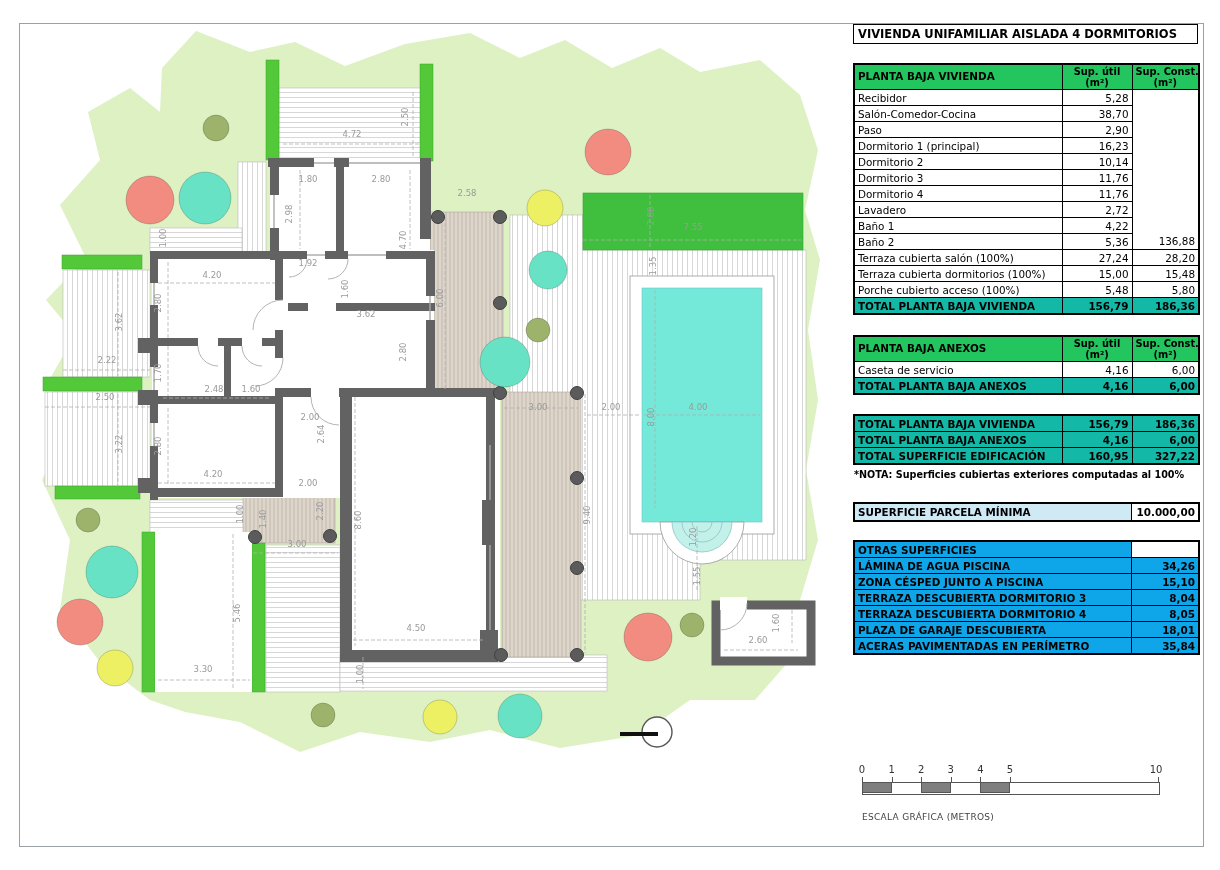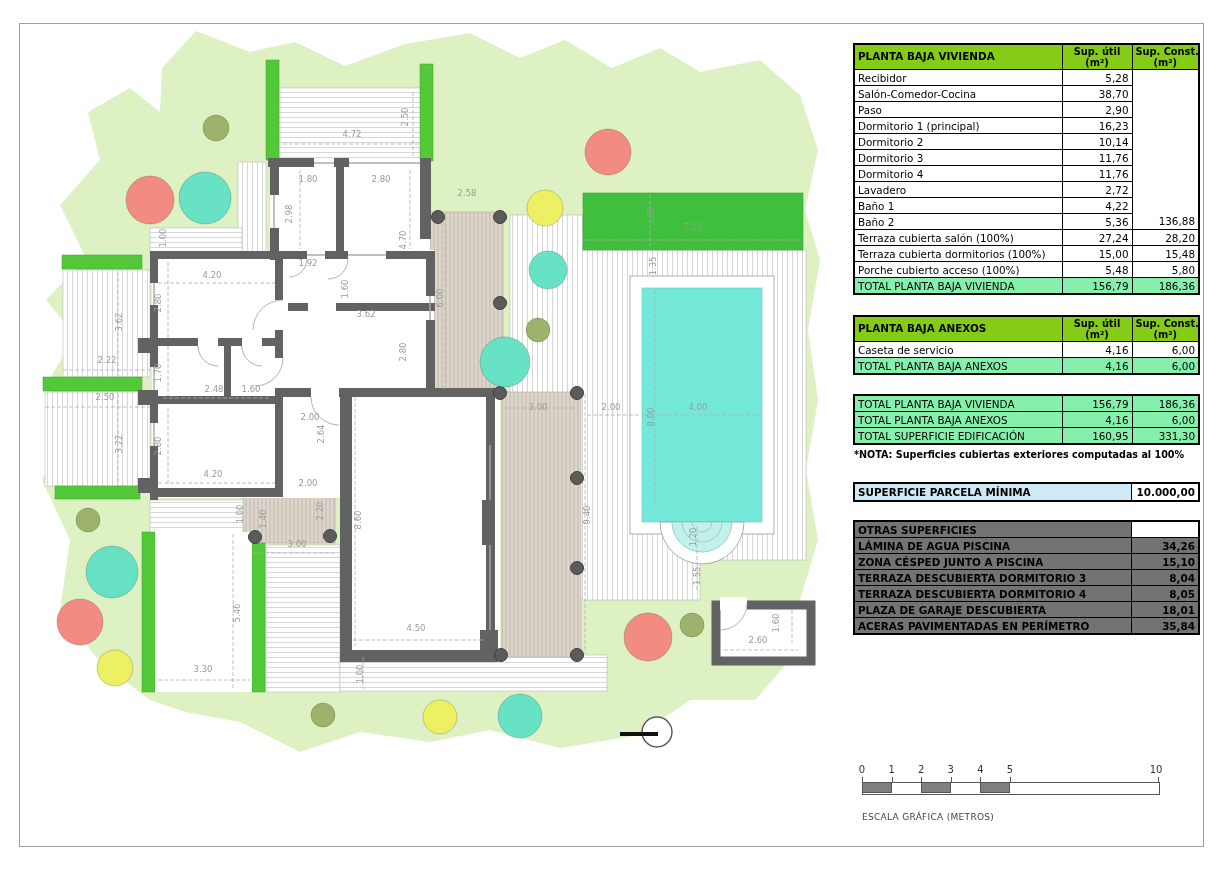"VIVIENDA UNIFAMILIAR AISLADA 4" div.title-bar { html: none -> <div>VIVIENDA UNIFAMILIAR AISLADA 4 DORMITORIOS</div> }
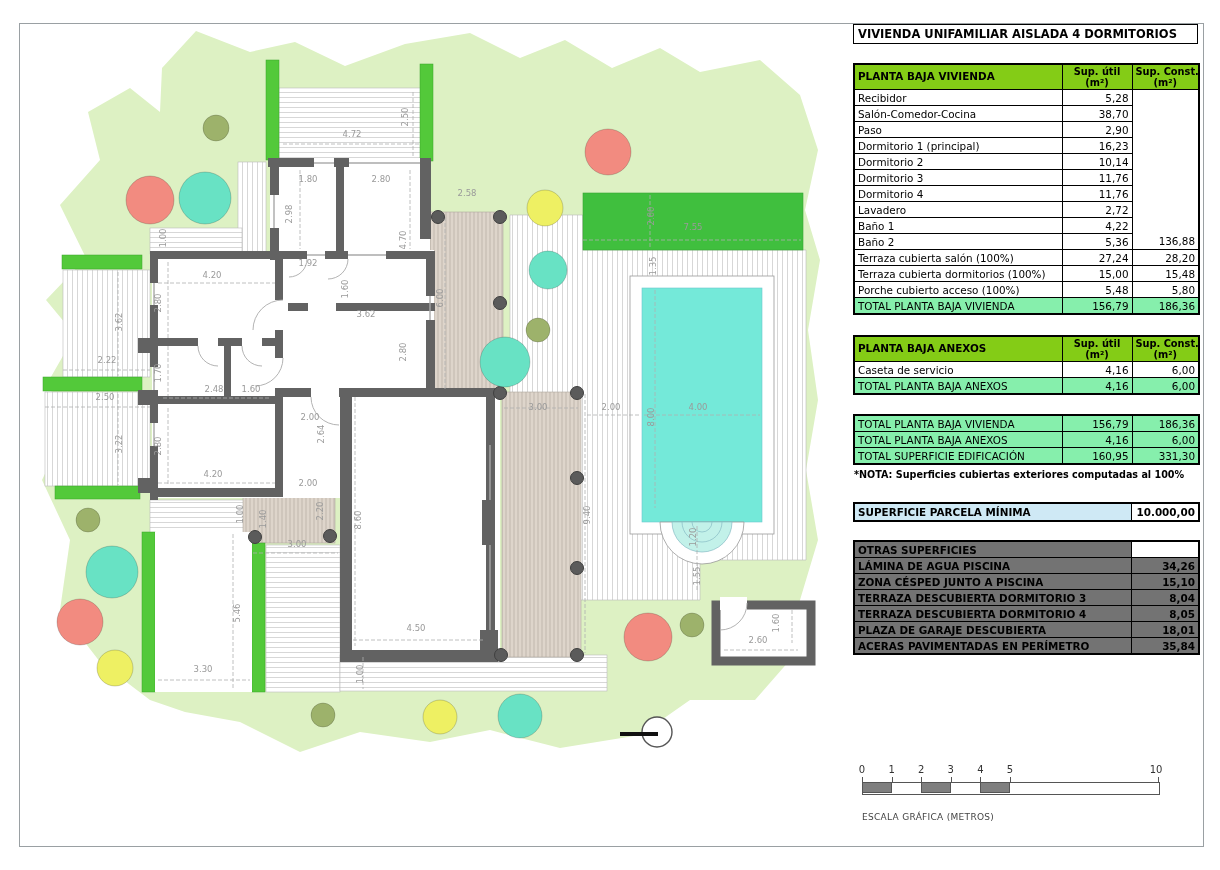"PLANTA BAJA VIVIENDA" .hdr td { background: #84cc16 -> #22c55e }
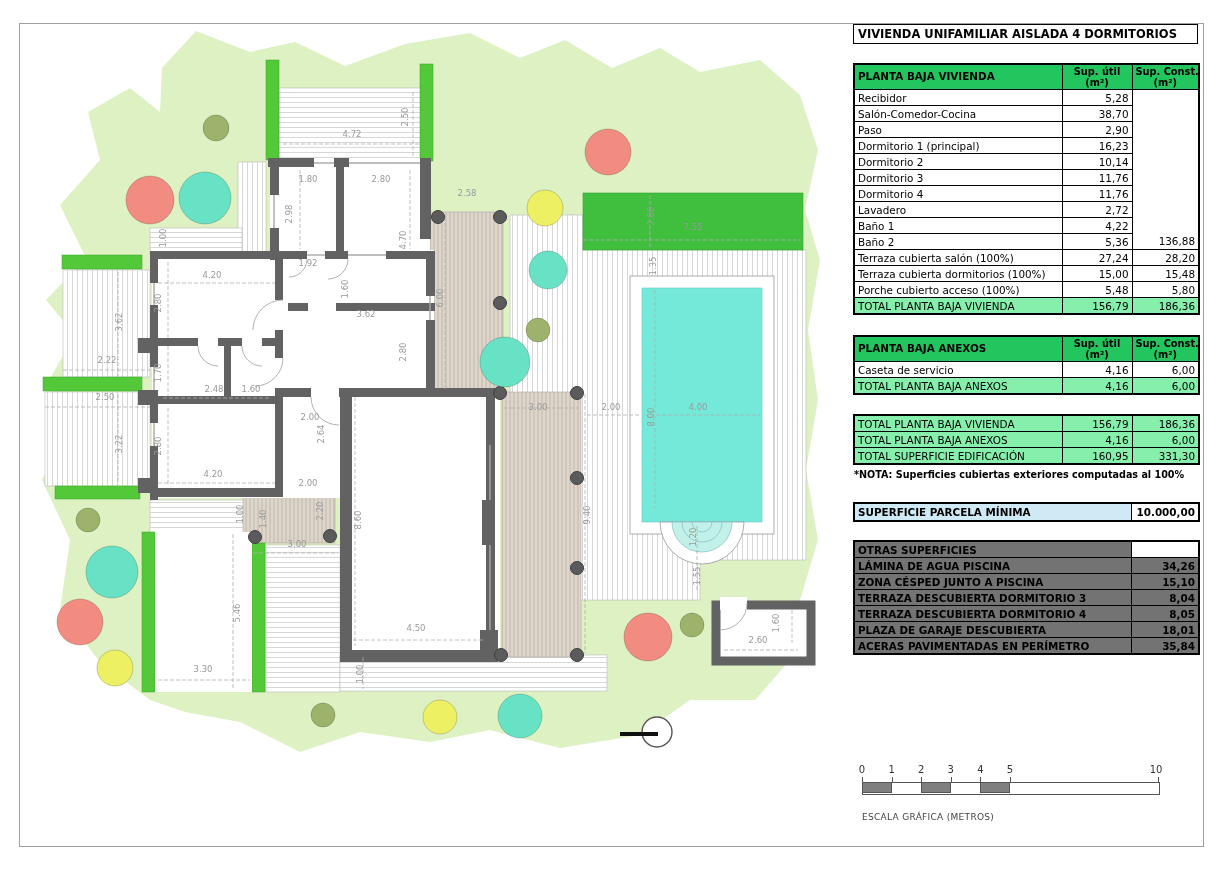"TOTAL PLANTA BAJA VIVIENDA" tr.total td { background: #86efac -> #14b8a6; font-weight: normal -> bold }
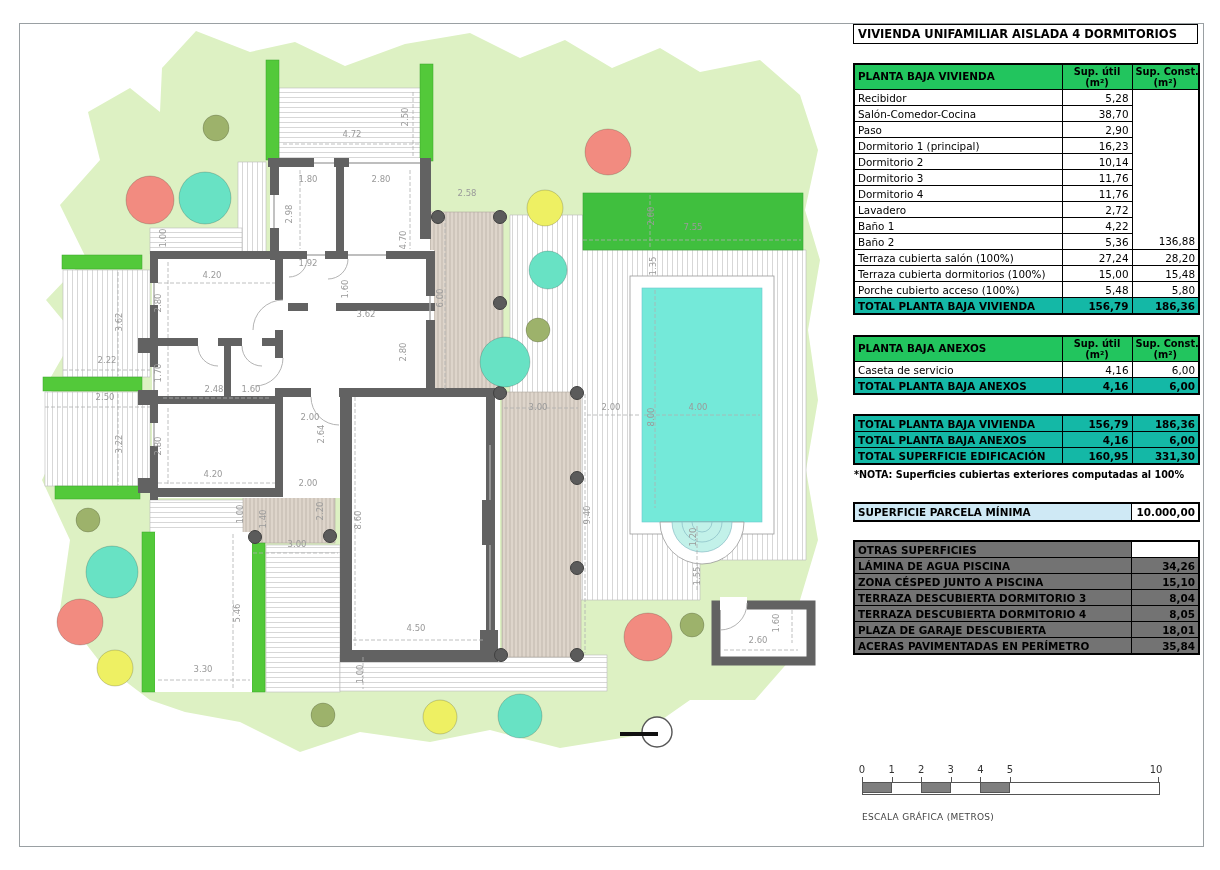"331,30" td.num { text: 331,30 -> 327,22 }
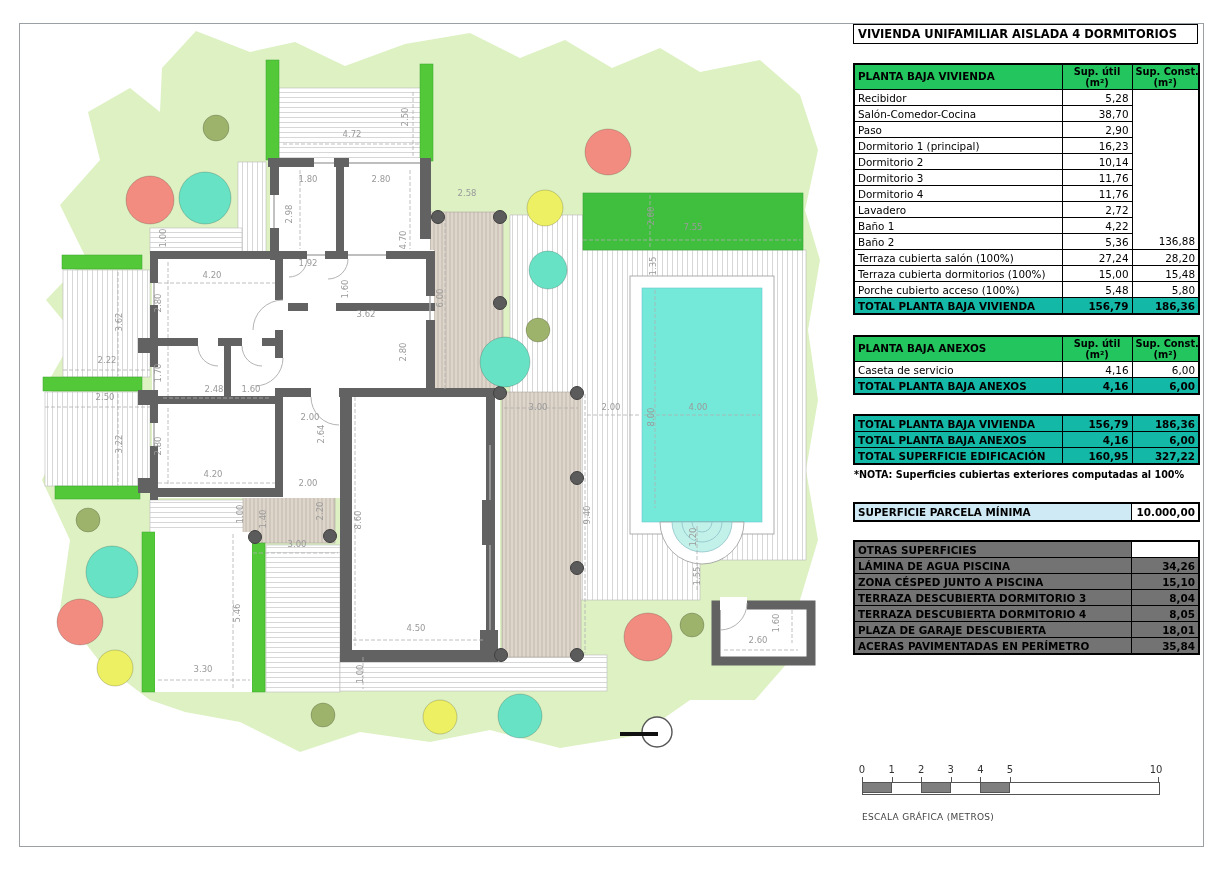"OTRAS SUPERFICIES" #otras-table td { background: #737373 -> #0ea5e9 }
